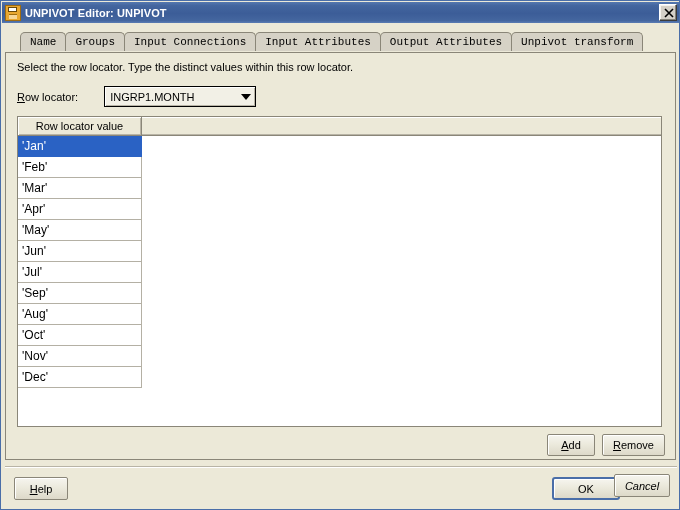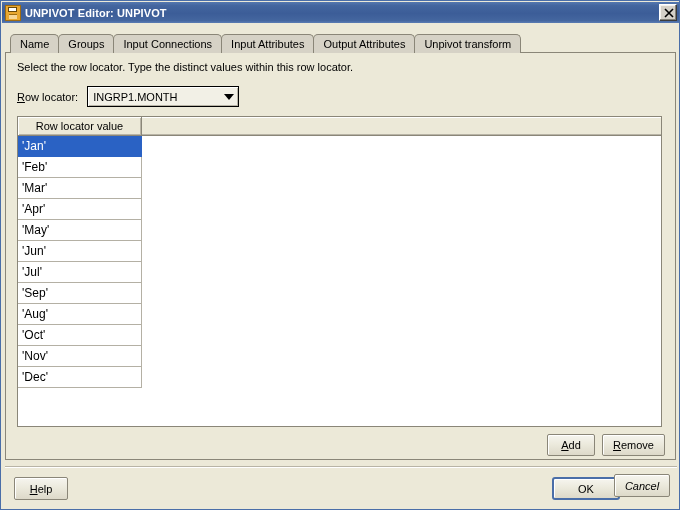"Name" .tabstrip { align-items: flex-end -> none; font-family: none -> Liberation Mono, monospace; left: 9px -> 19px }
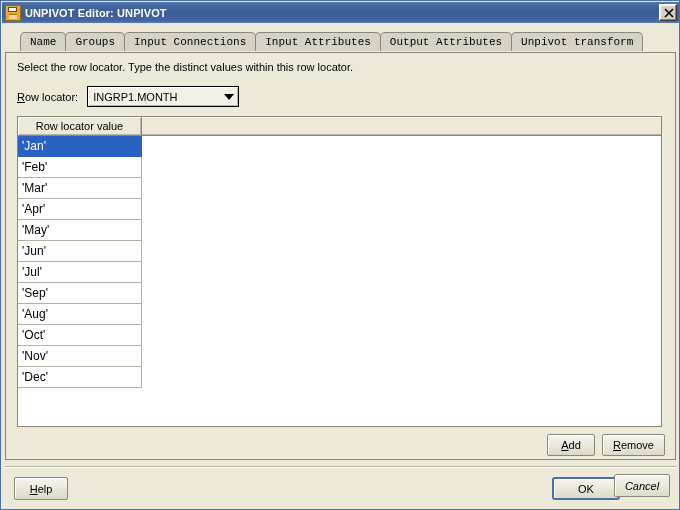"Row locator:" .locator-label { margin-right: 9px -> 26px }
